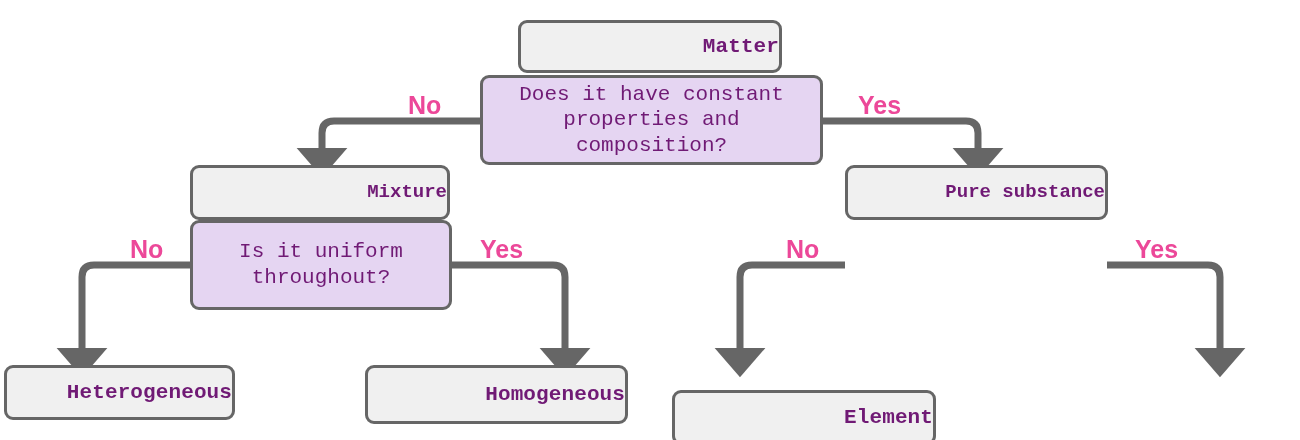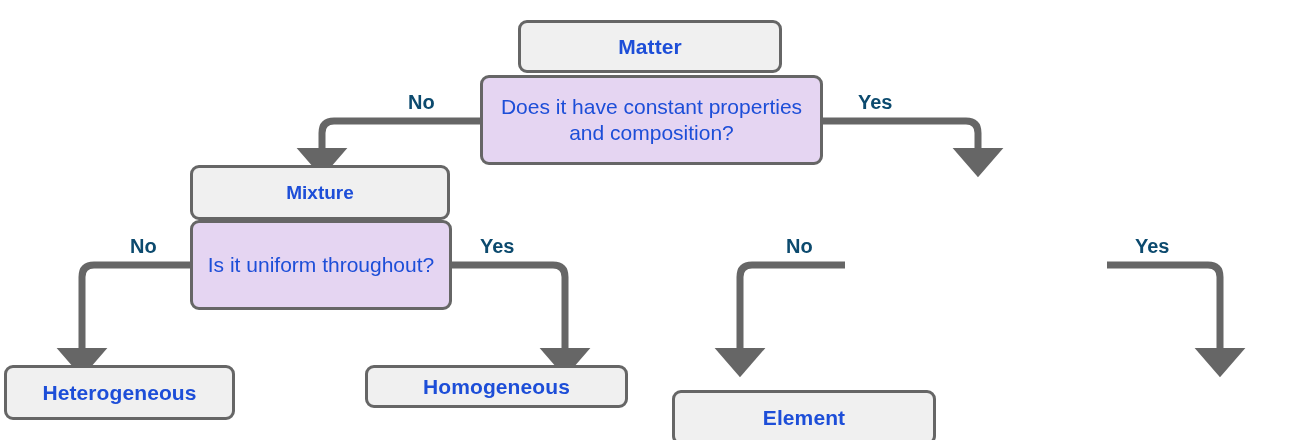"Matter" .node { color: #1d4ed8 -> #701a75; font-family: none -> Liberation Mono, monospace; justify-content: center -> flex-end }
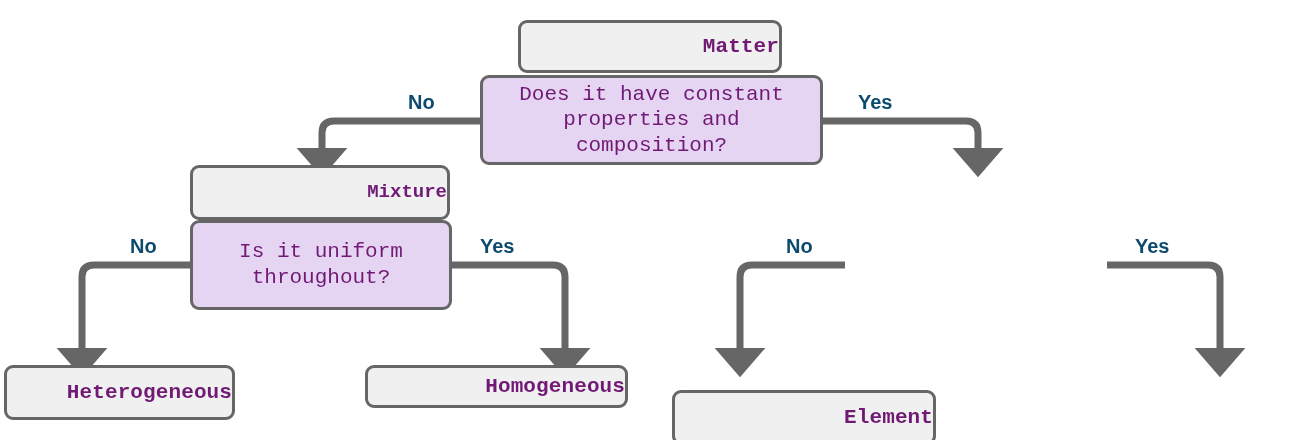"No" .edge-label { color: #0c4a6e -> #ec4899; font-size: 20px -> 25px }
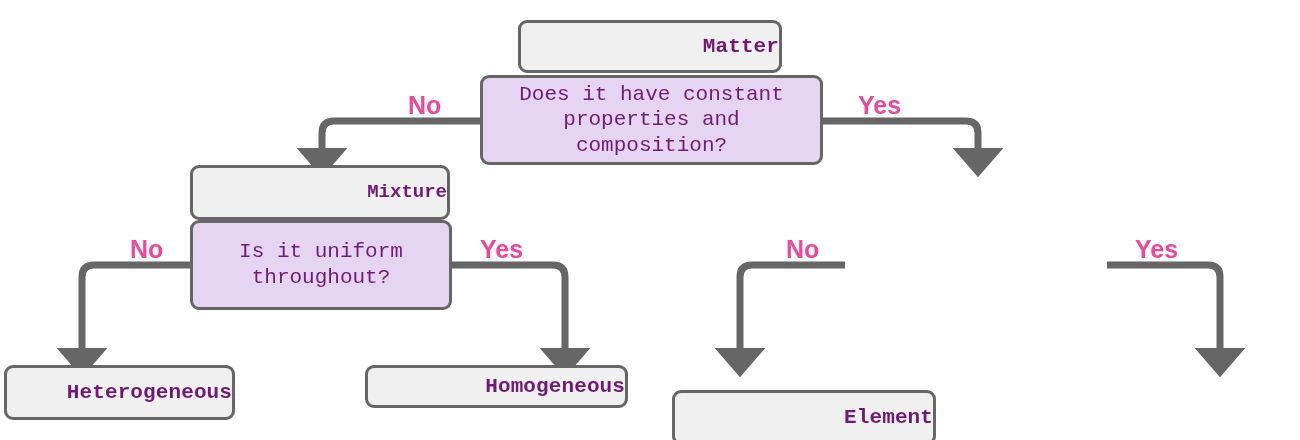"Pure substance" div.node { html: none -> <div> <span>Pure substance</span> </div> }
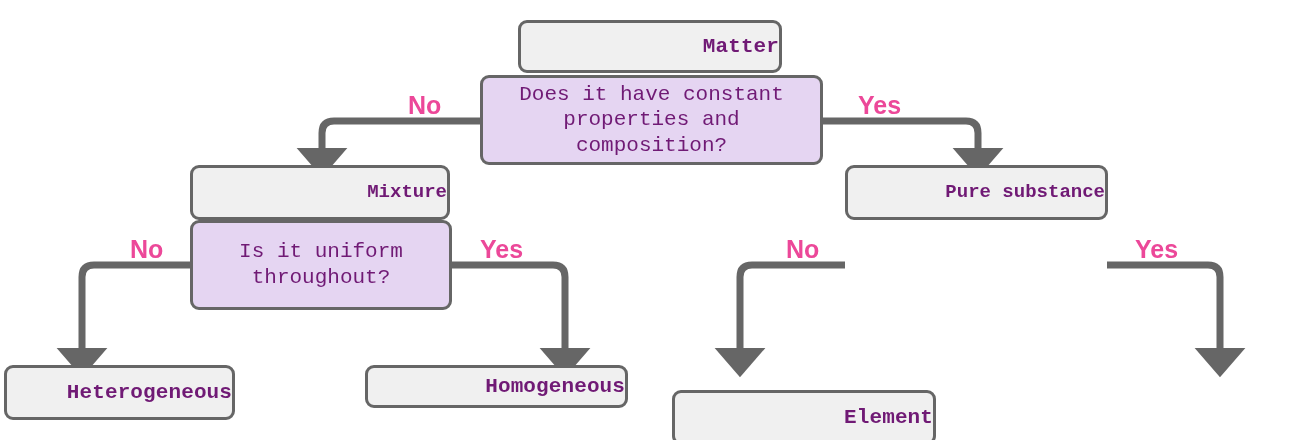"Homogeneous" div.node { height: 43px -> 59px }
